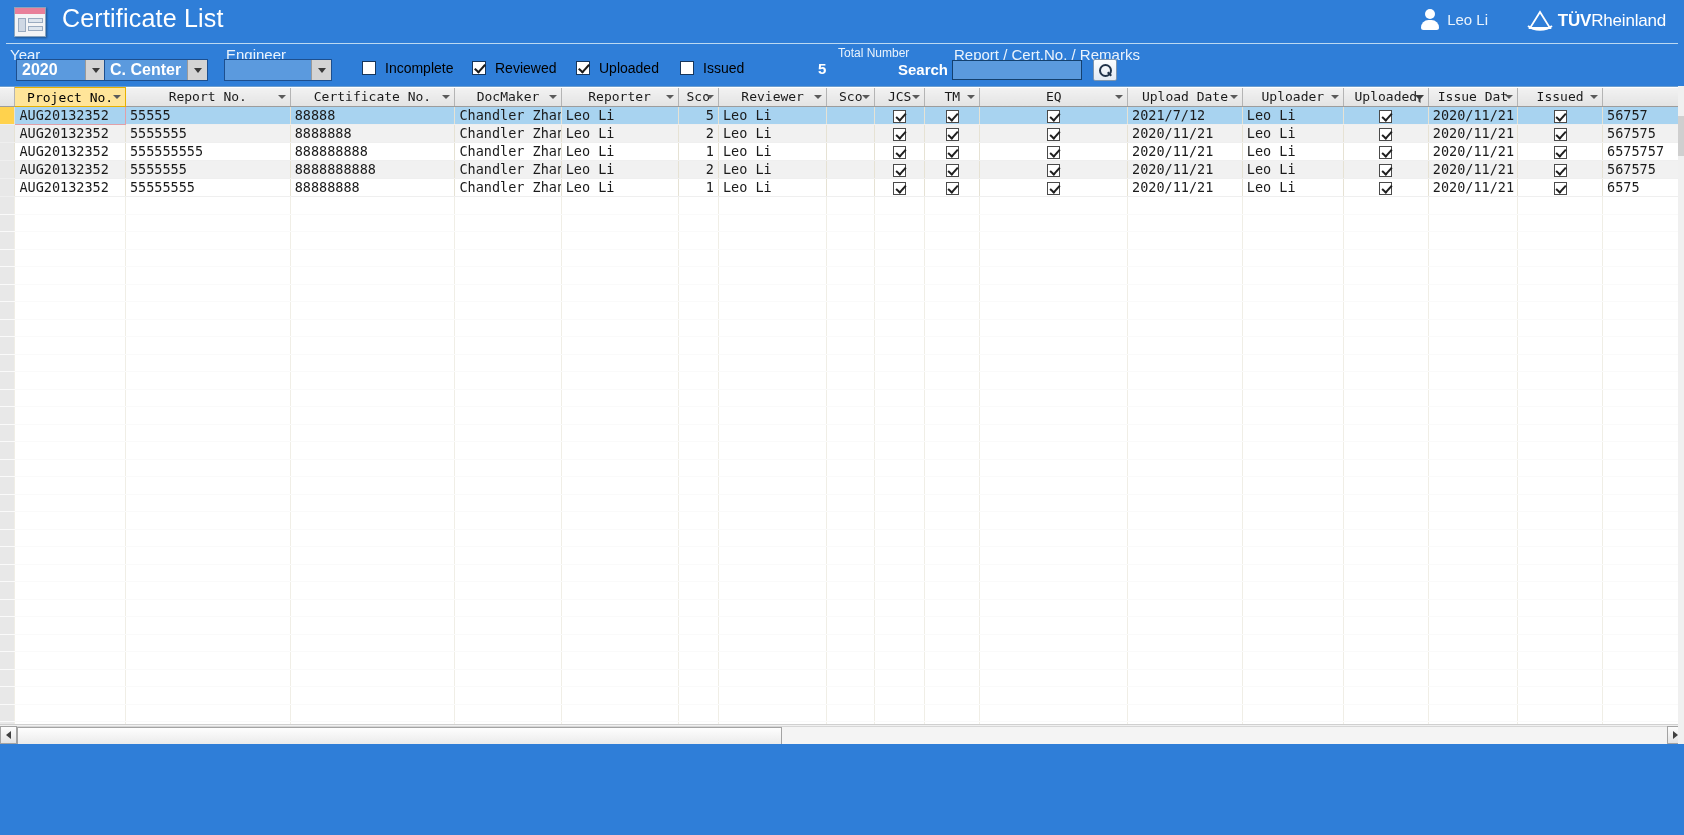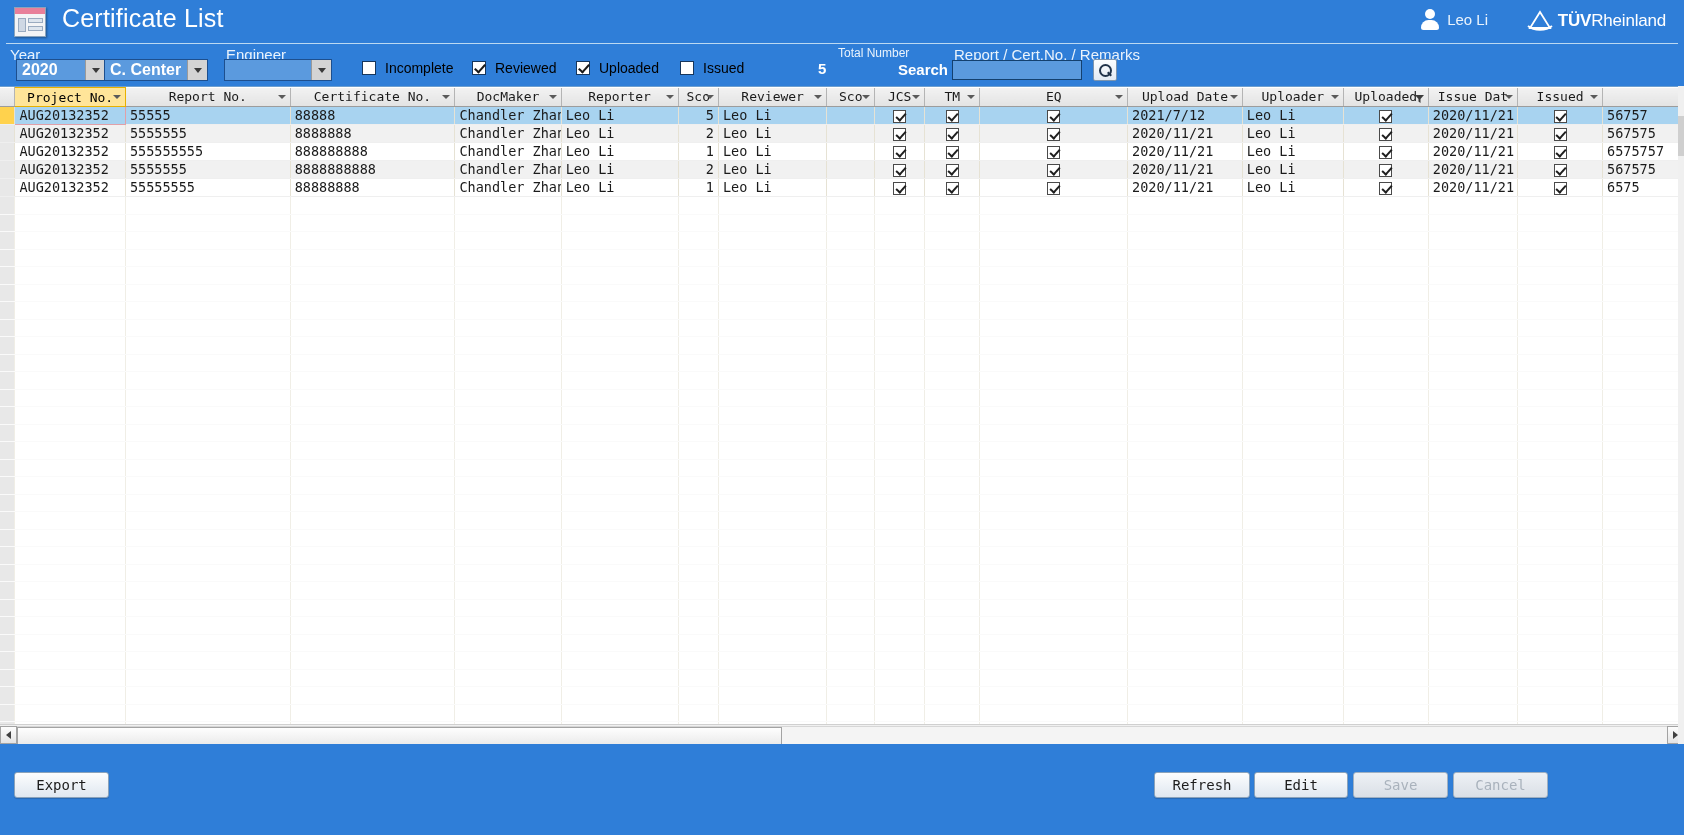"Export" div.bottombar { html: <div> <div>Export</div> <div>Refresh</div> <div>Edit</div> <div>Save</div> <div>Cancel</div> </div> -> none }
